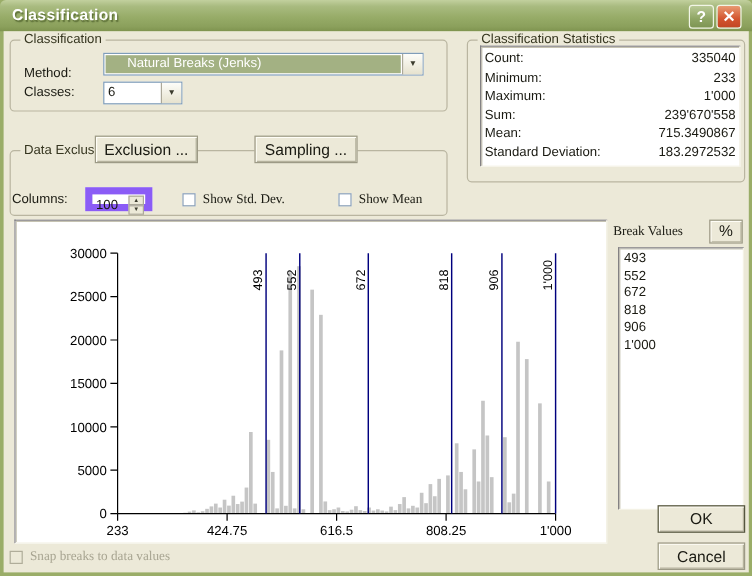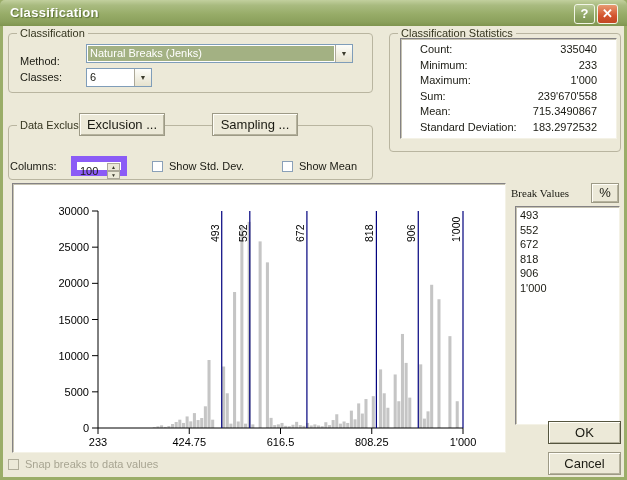"Natural Breaks (Jenks)" .combo.hl .val { padding: 1px 2px -> 1px 18px }
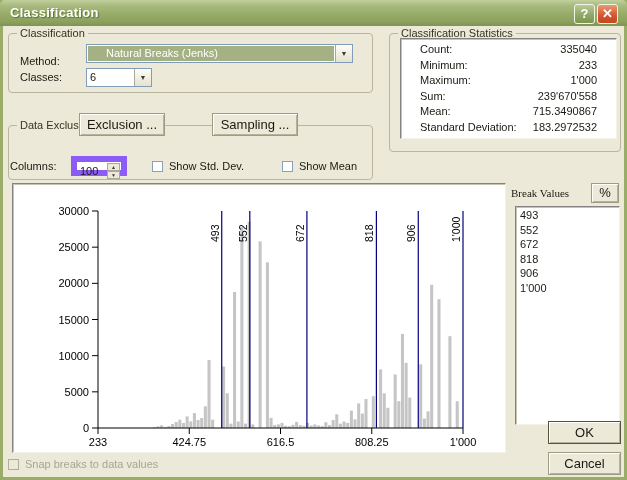"Count:" .stats-panel { padding: 3px 19px -> 3px 3px }
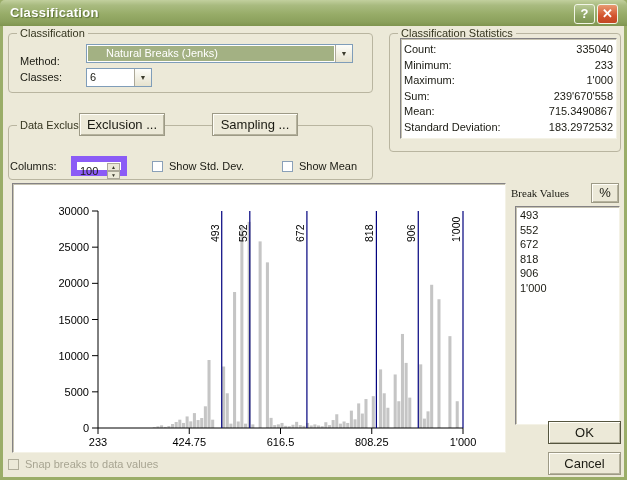"Show Std. Dev." .cb-label { font-family: none -> Liberation Serif, serif }
